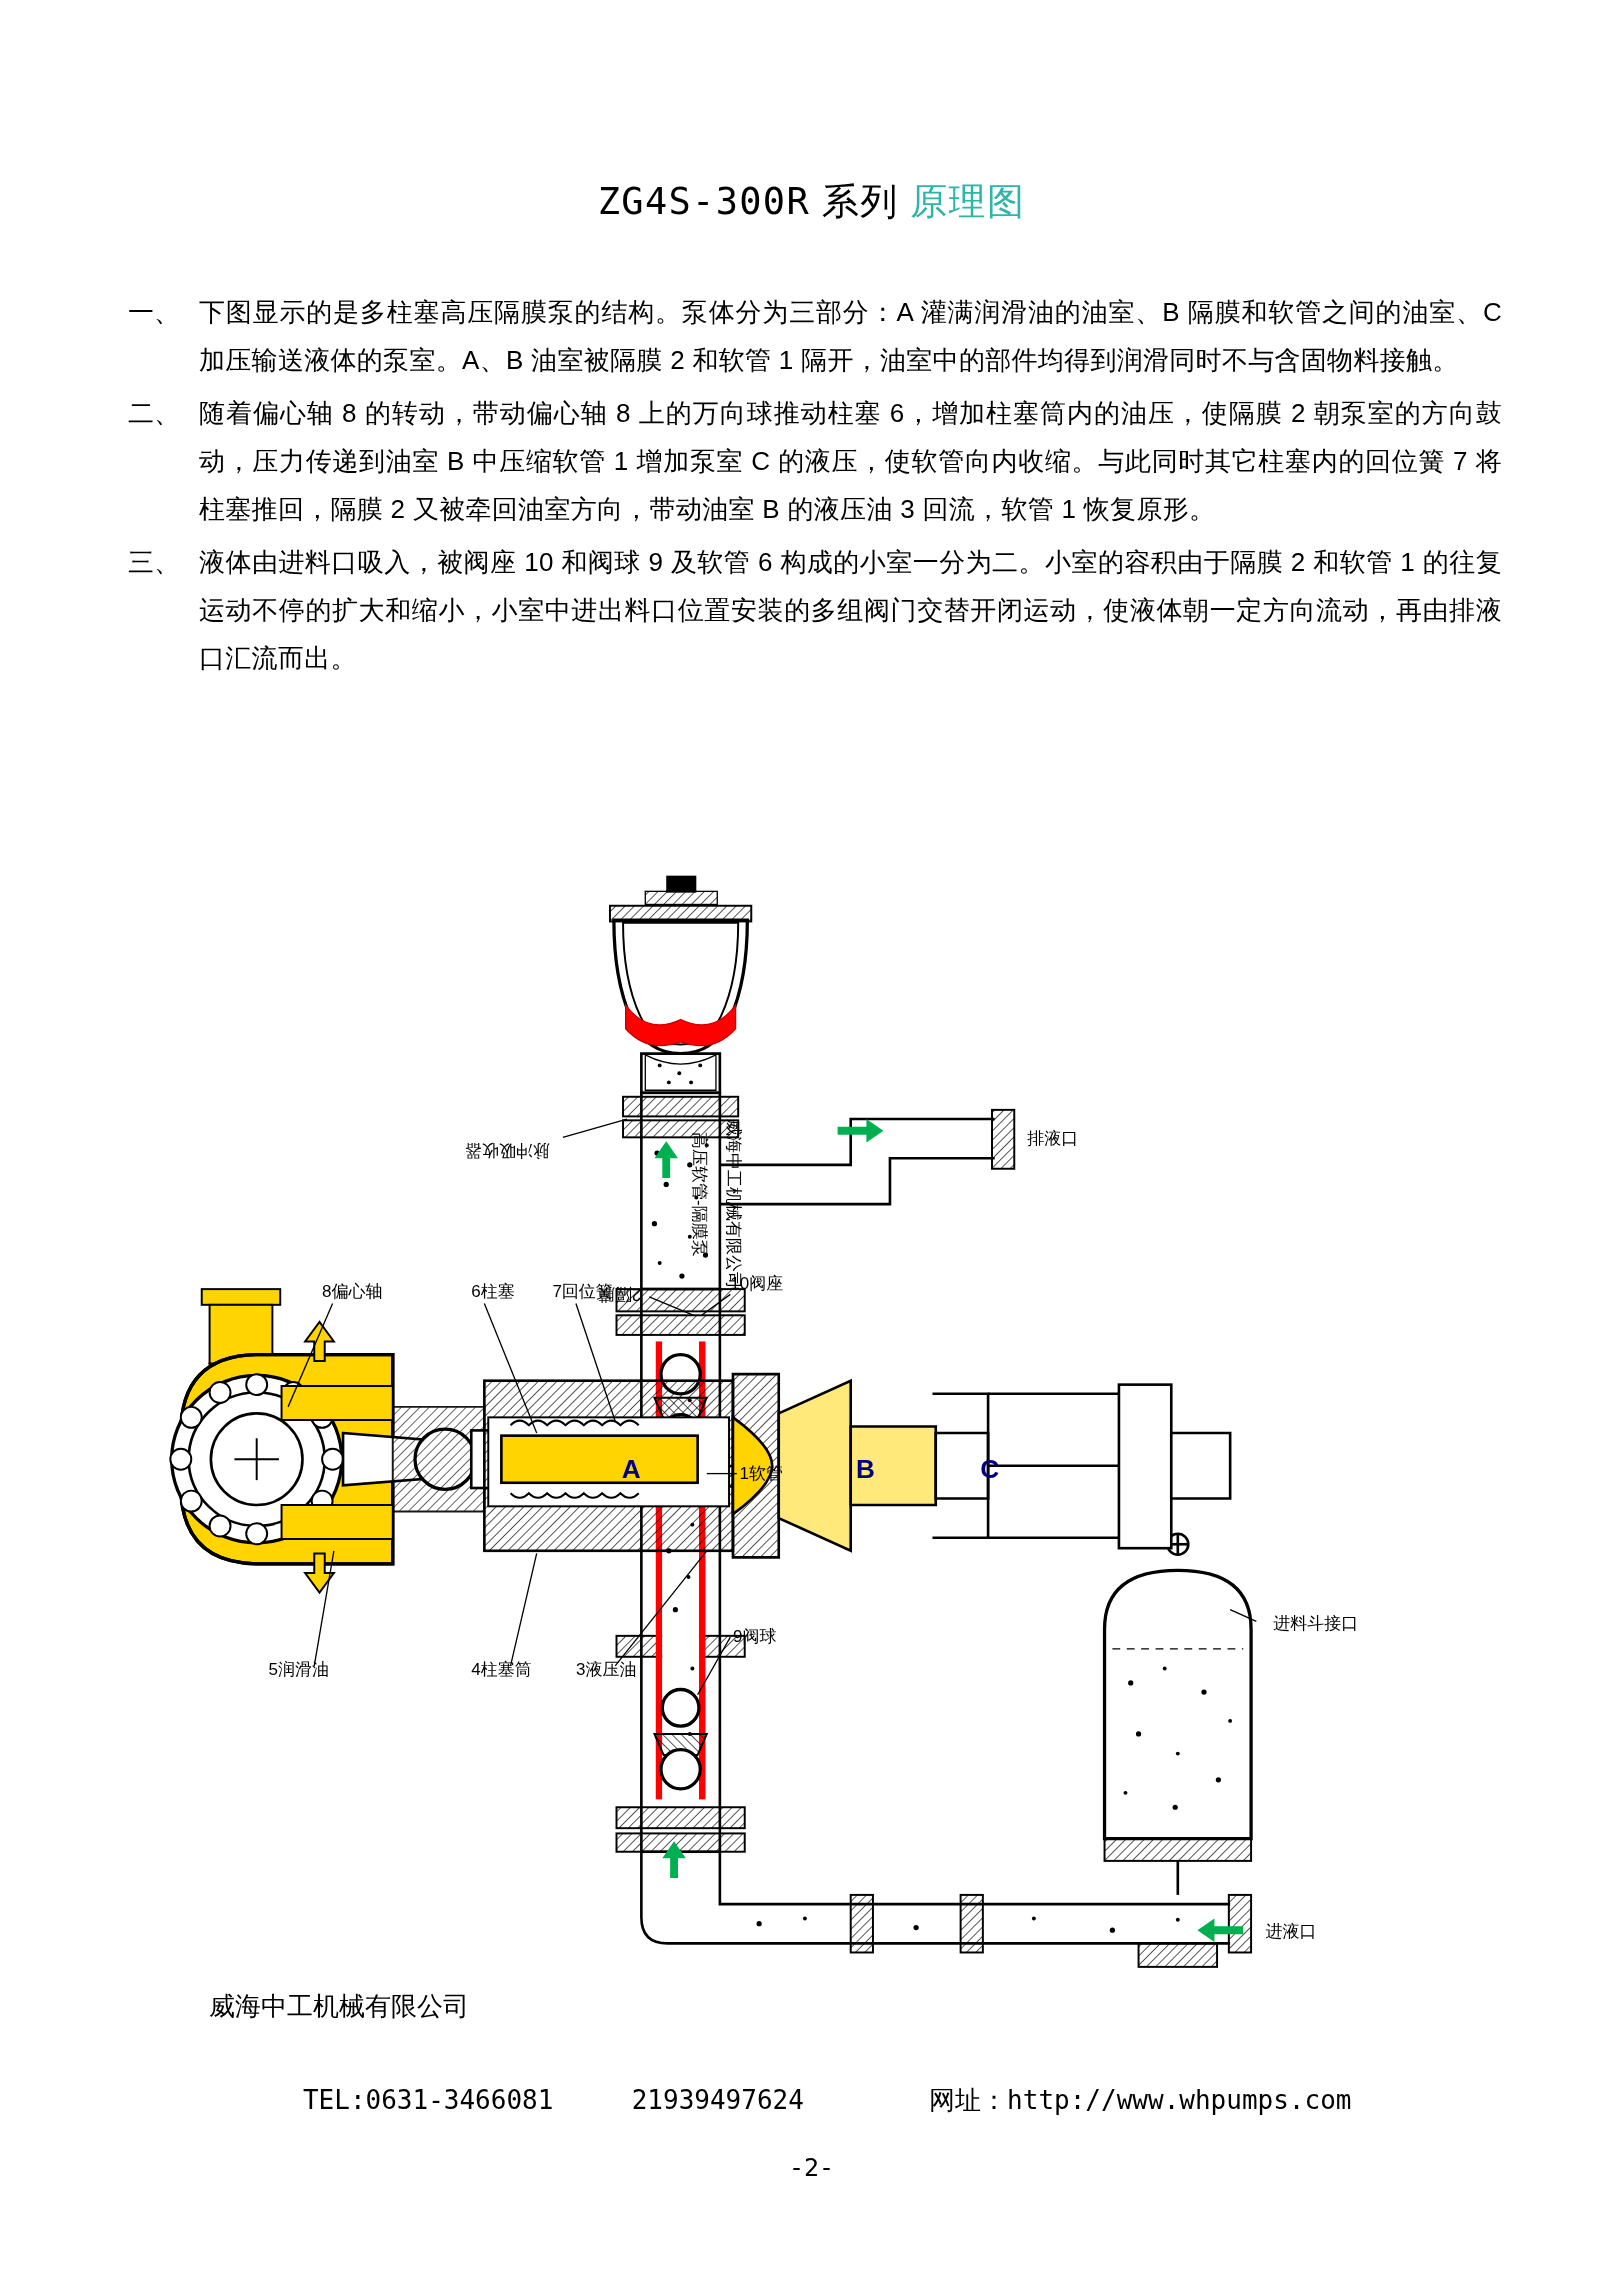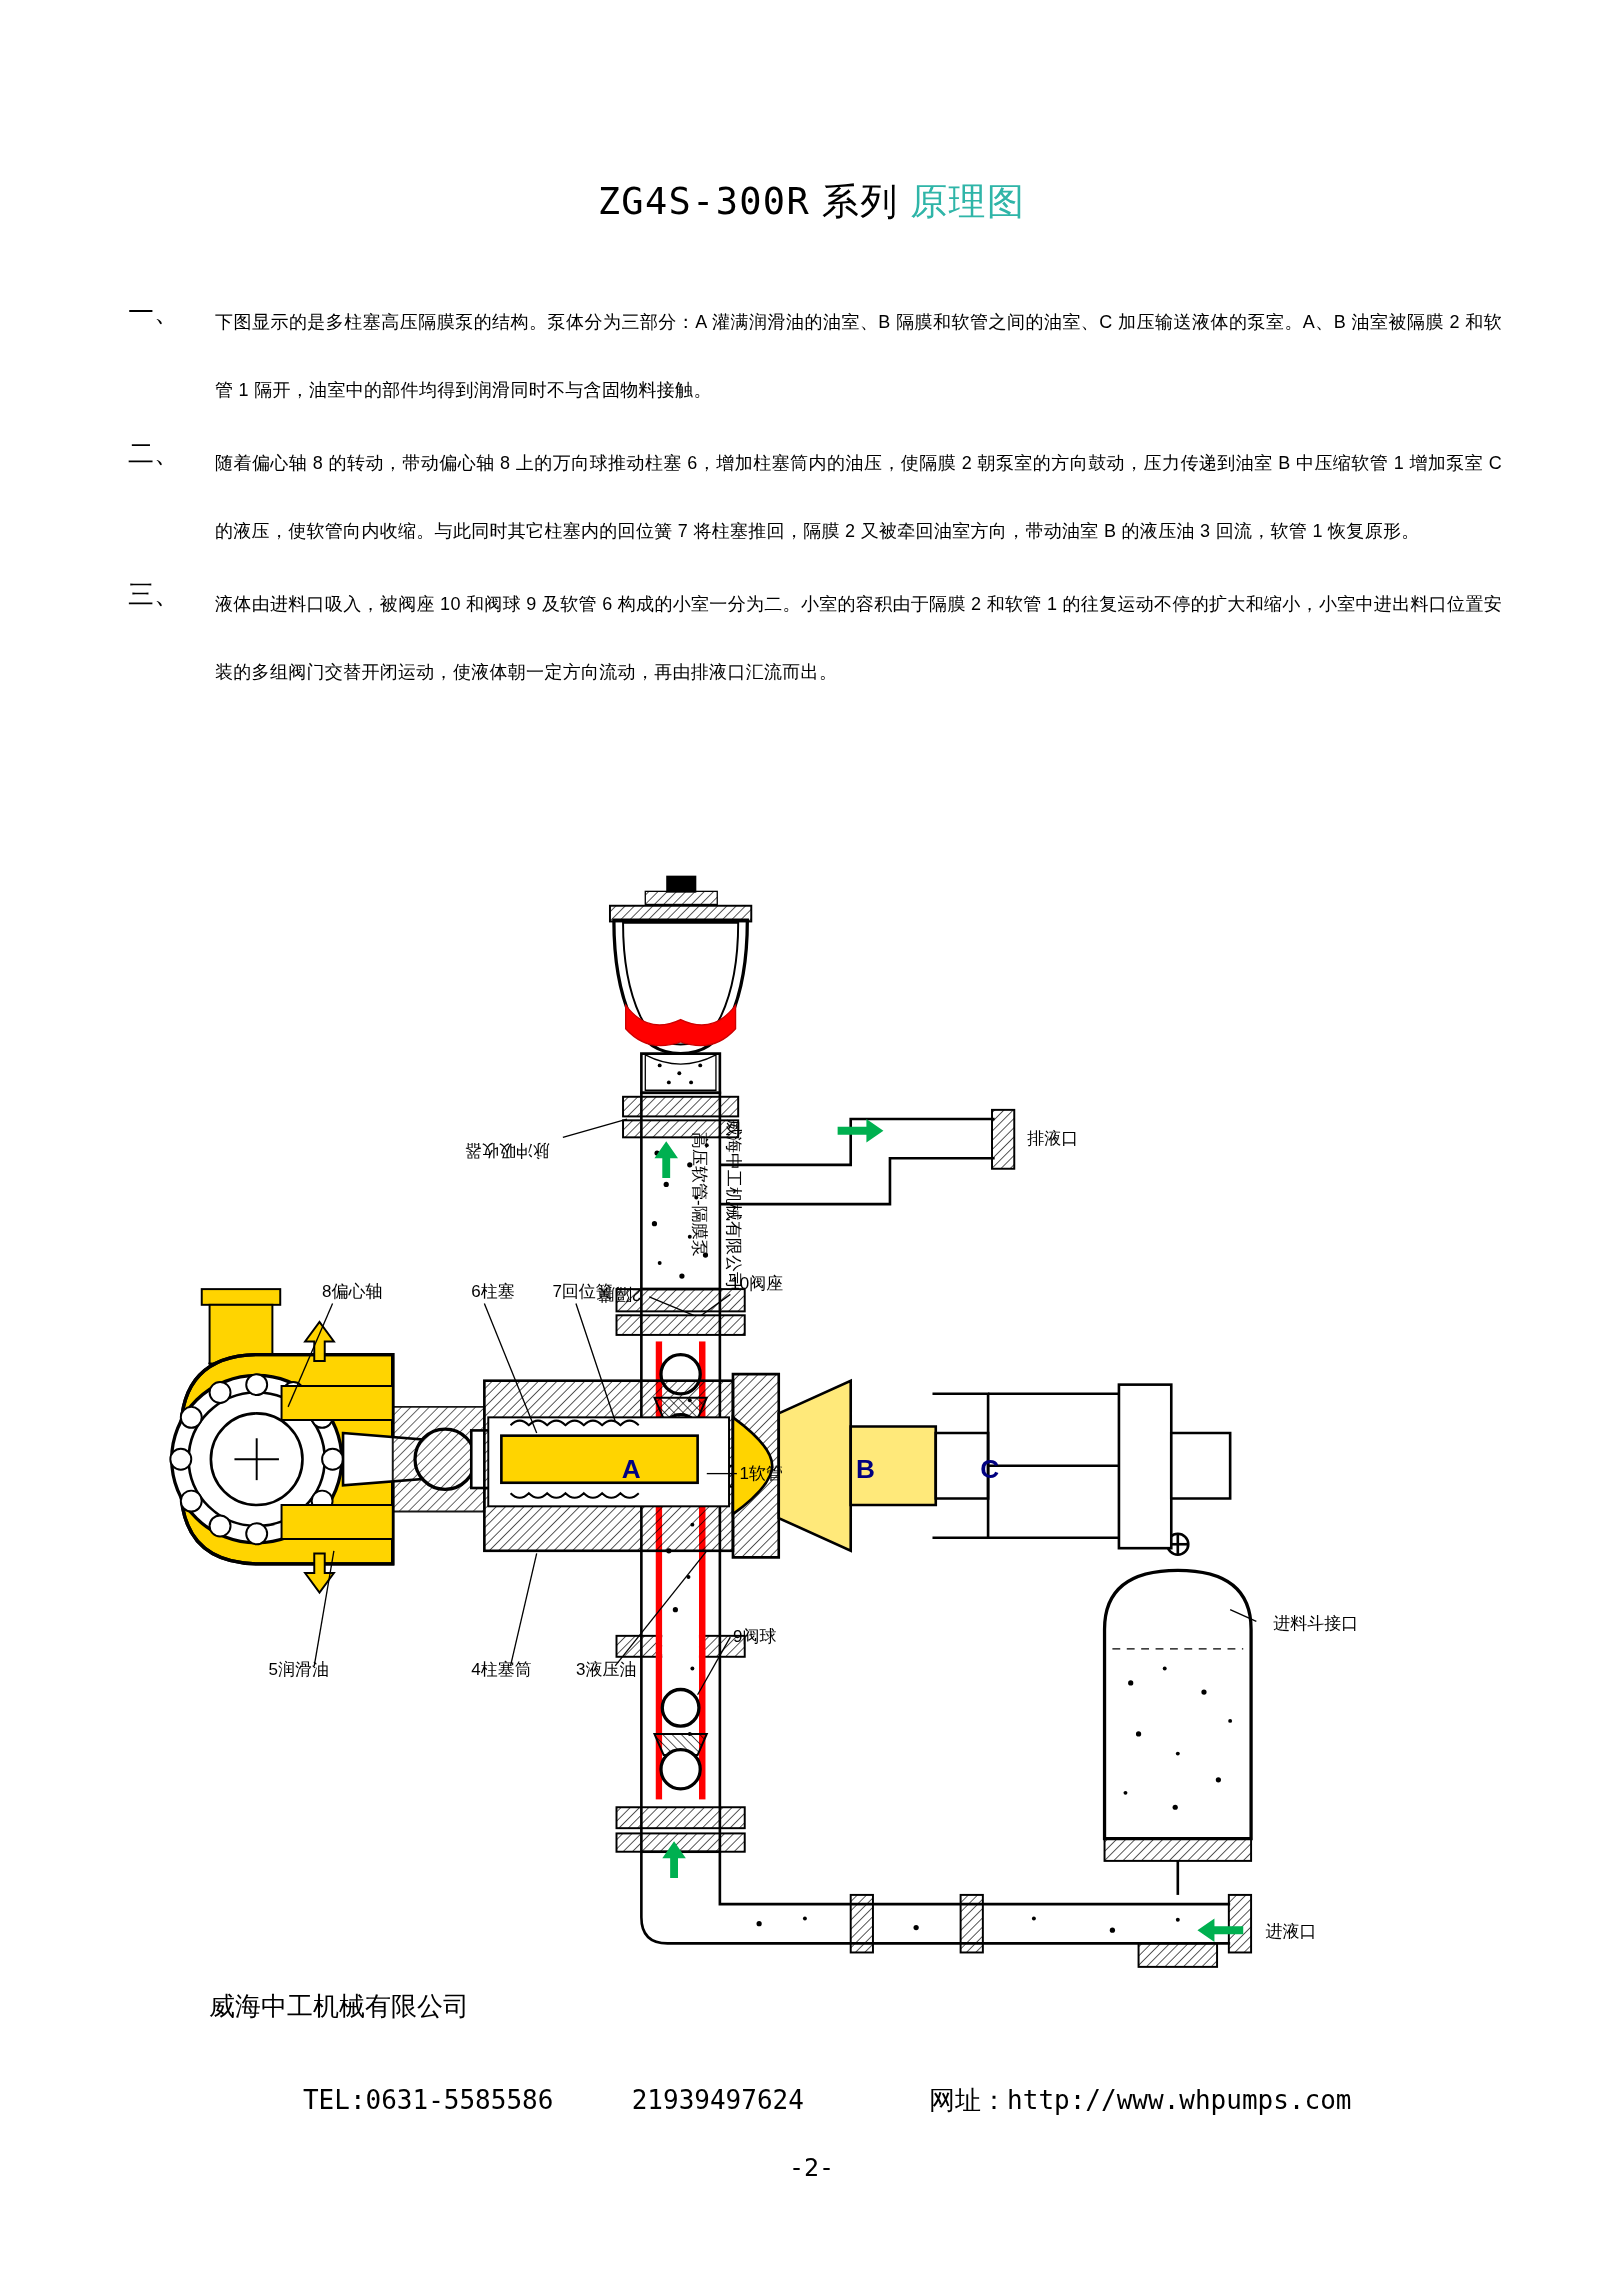"下图显示的是多柱塞高压隔膜泵的结构。泵体分为三部分：A 灌满润滑油的油室、B" .para-body { font-size: 18px -> 26px; line-height: 68px -> 48px; margin-left: 16px -> none }
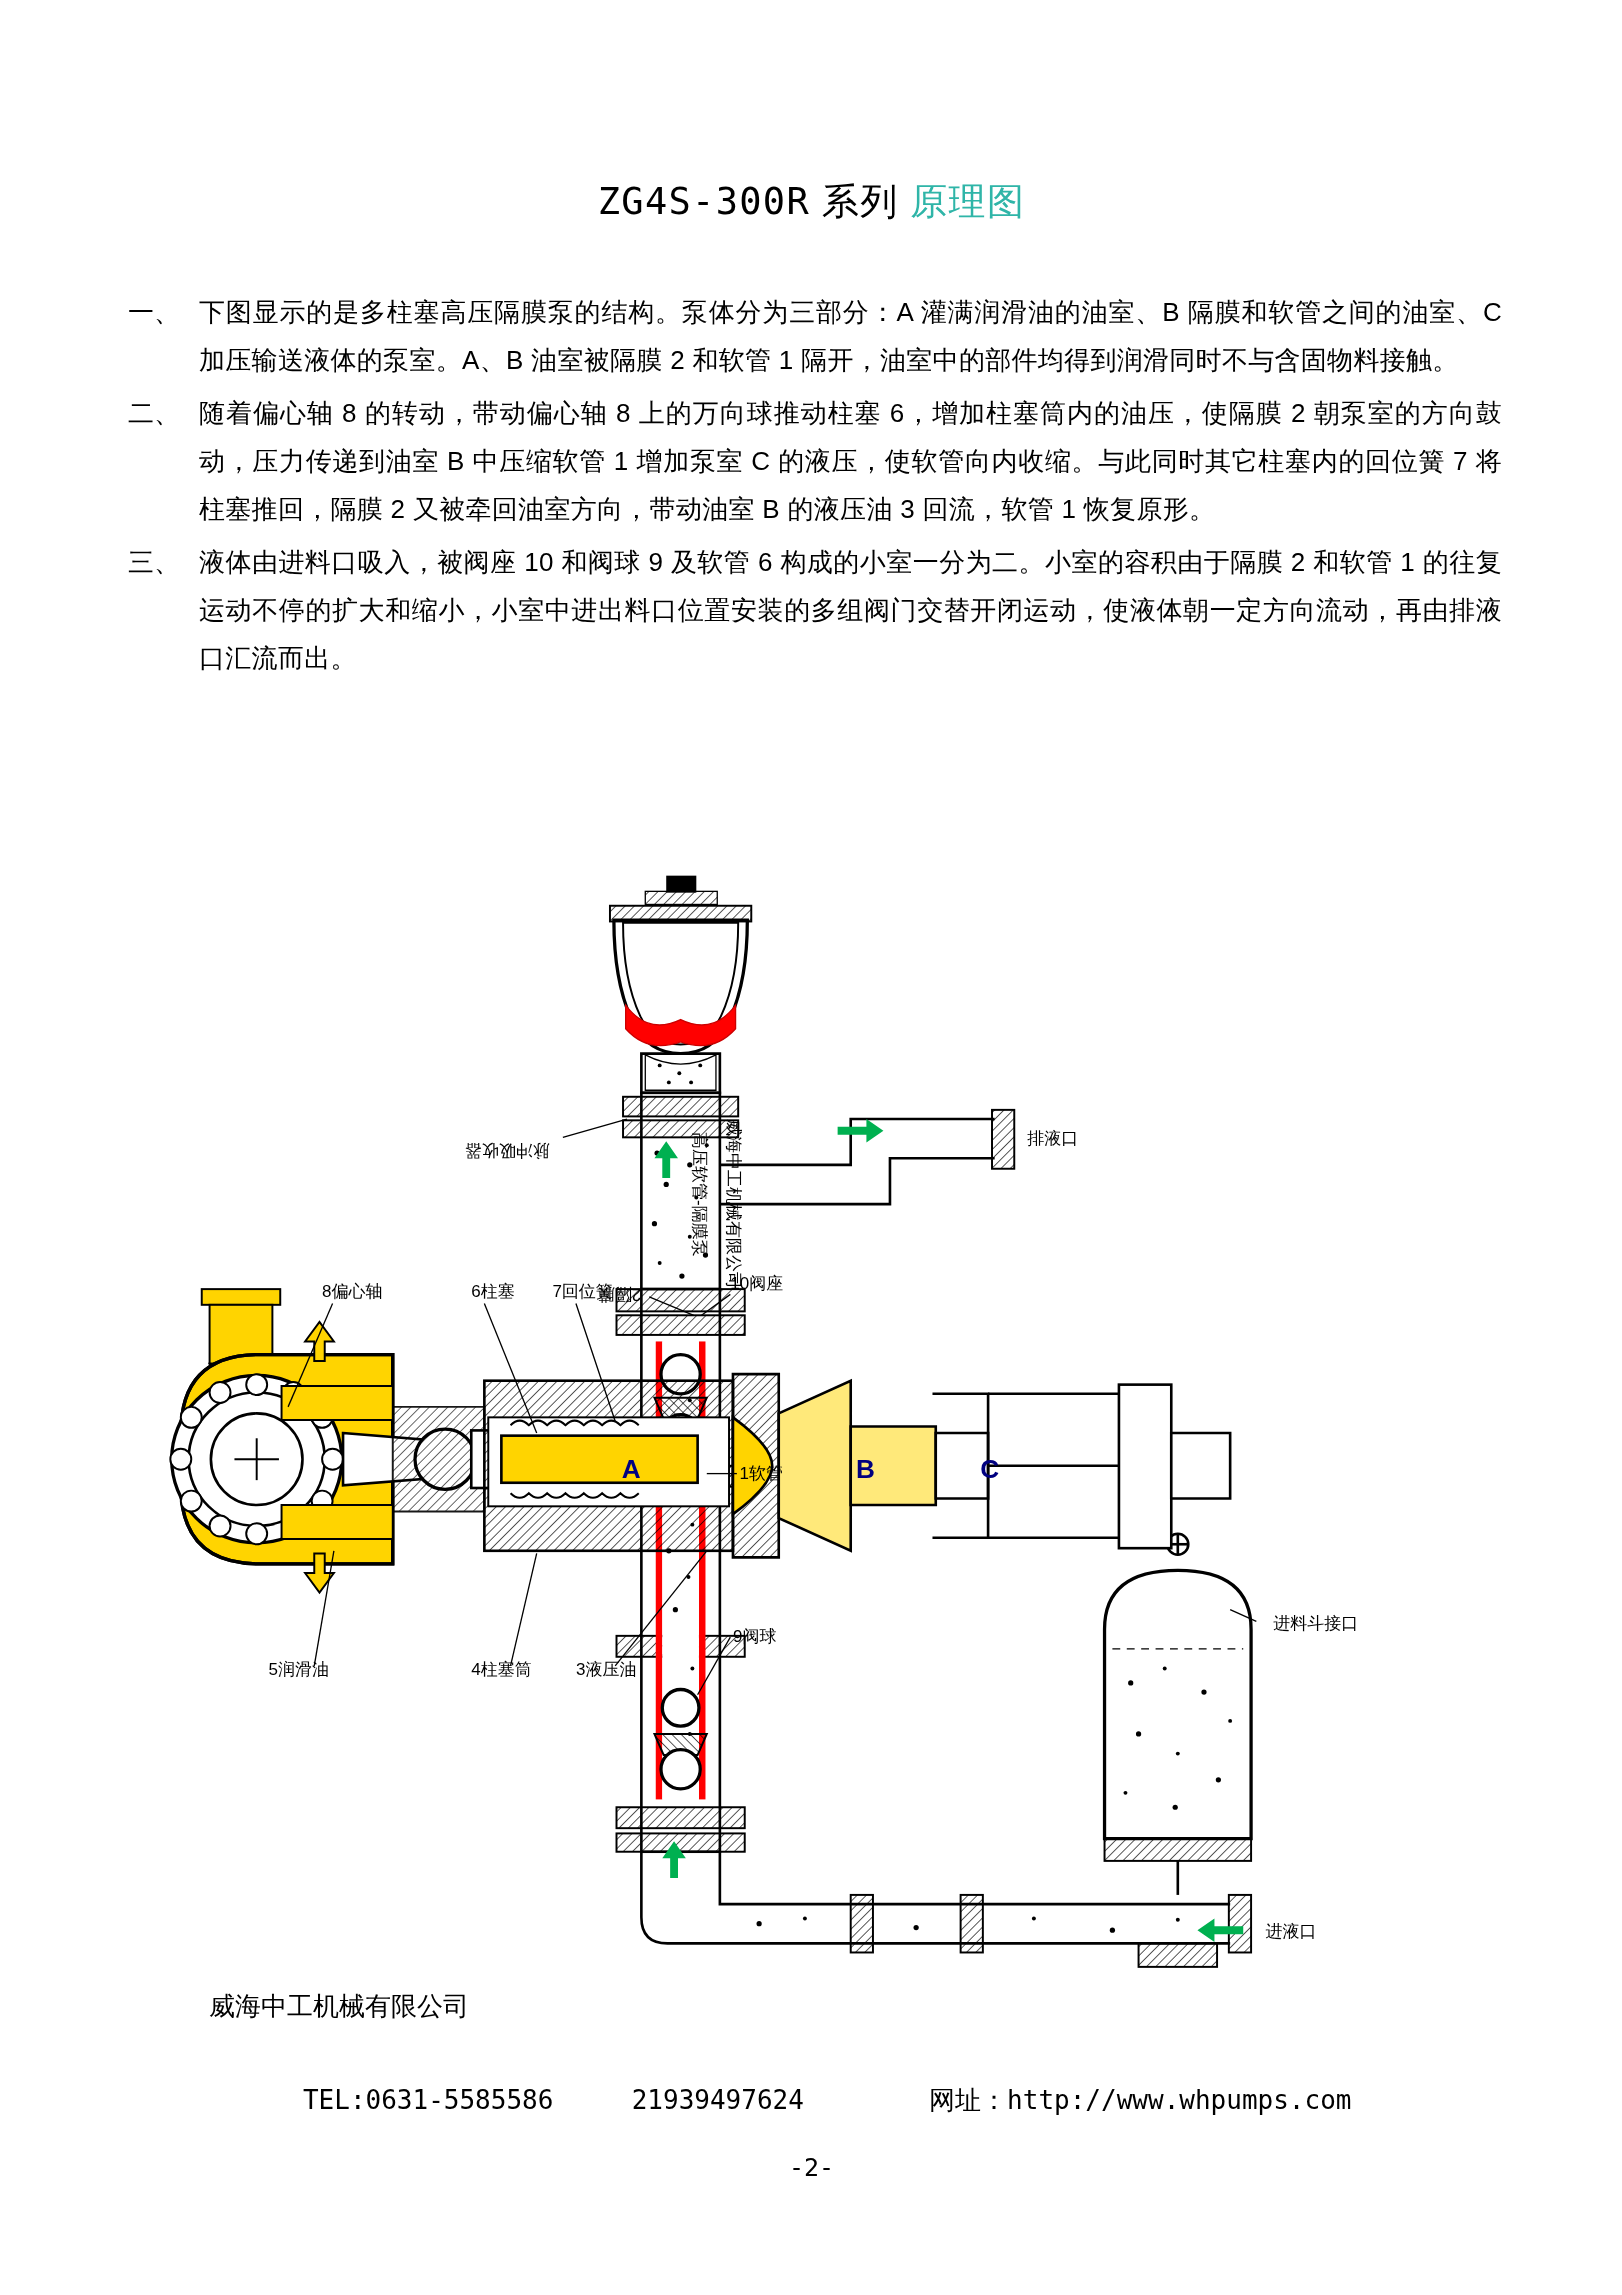"0631-5585586" span { text: 0631-5585586 -> 0631-3466081 }
